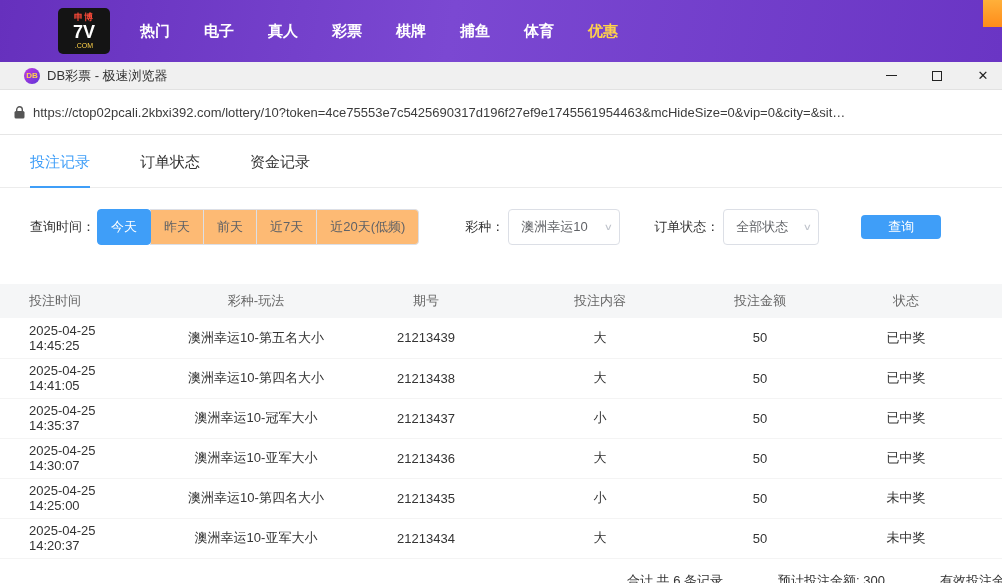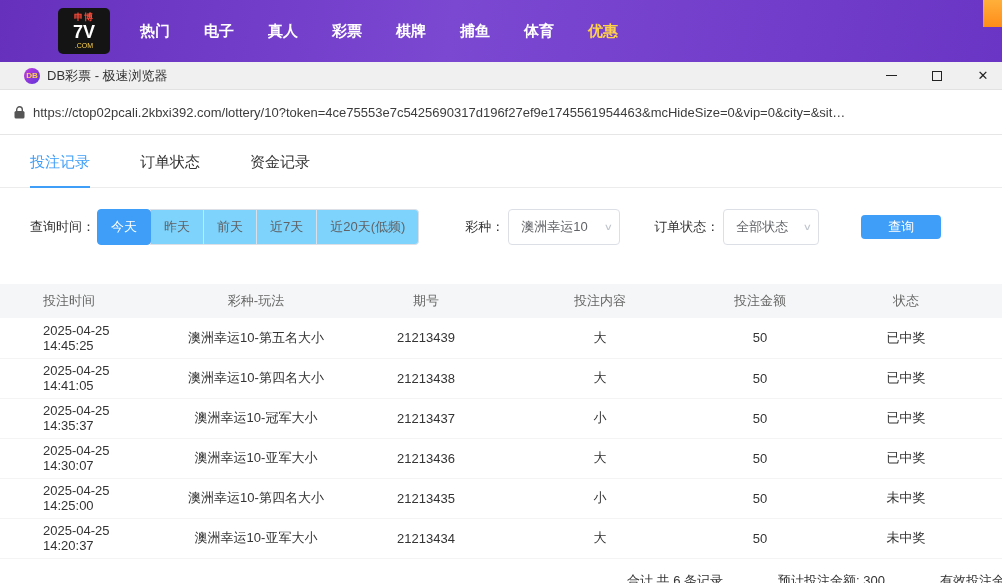"昨天" .btn-group .seg-btn { background: #7dd3fc -> #fdba74 }
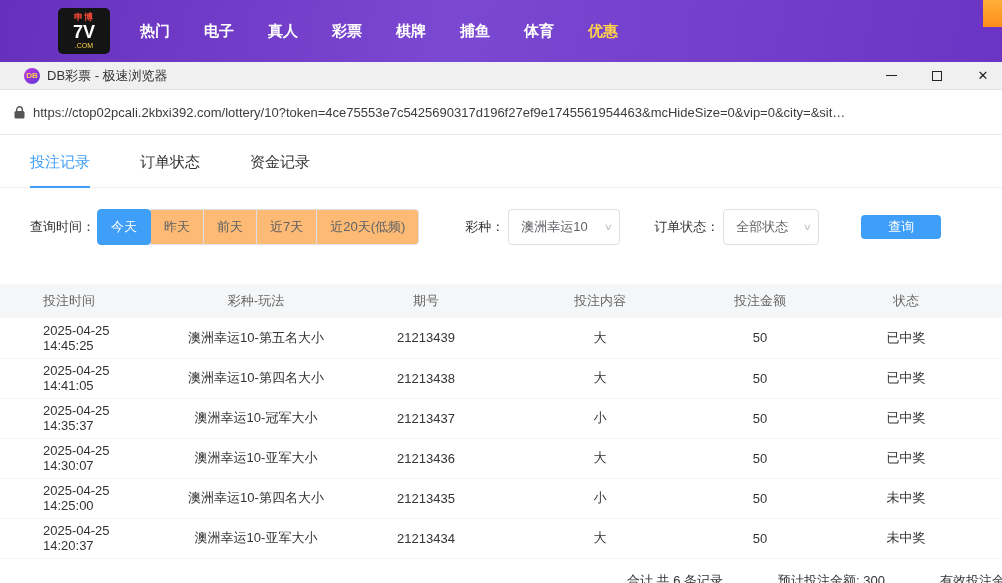"投注时间" .bet-table th.col-time, .bet-table td.col-time { padding-left: 43px -> 29px }
